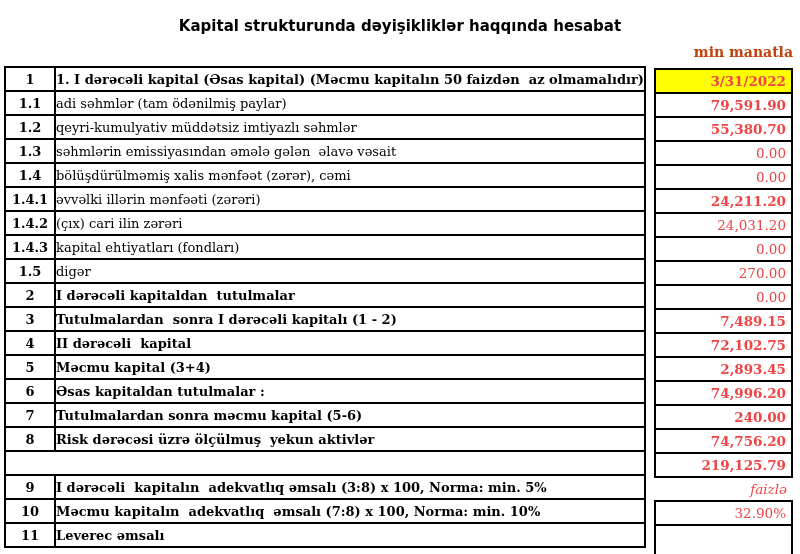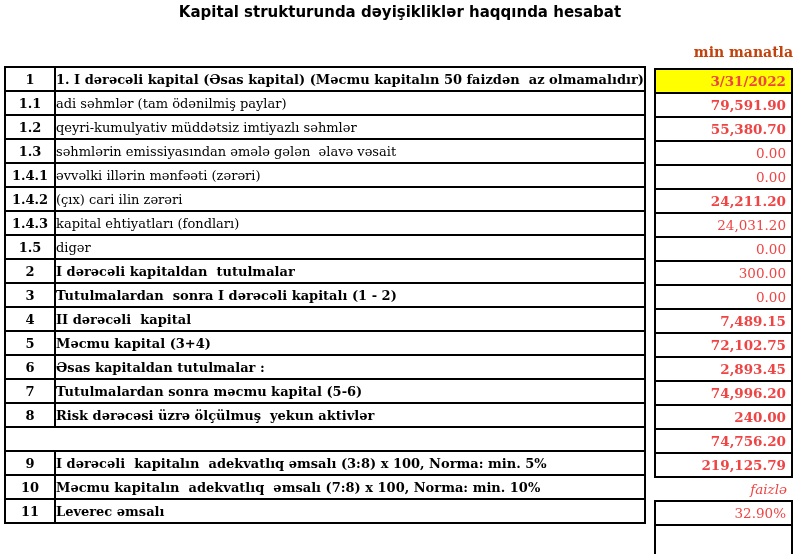"Kapital strukturunda dəyişikliklər" .title { top: 3px -> 17px }
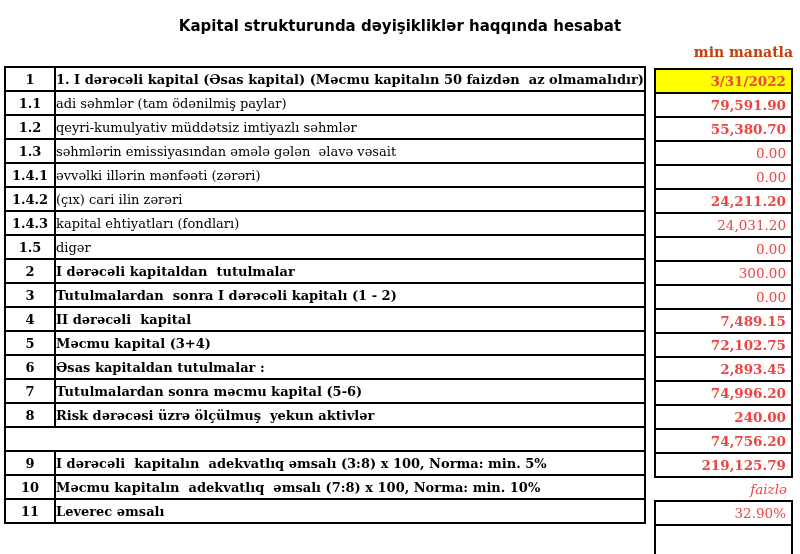"1.4" tr { html: none -> <tr> <td>1.4</td> <td>bölüşdürülməmiş xalis mənfəət (zərər), cəmi</td> </tr> }
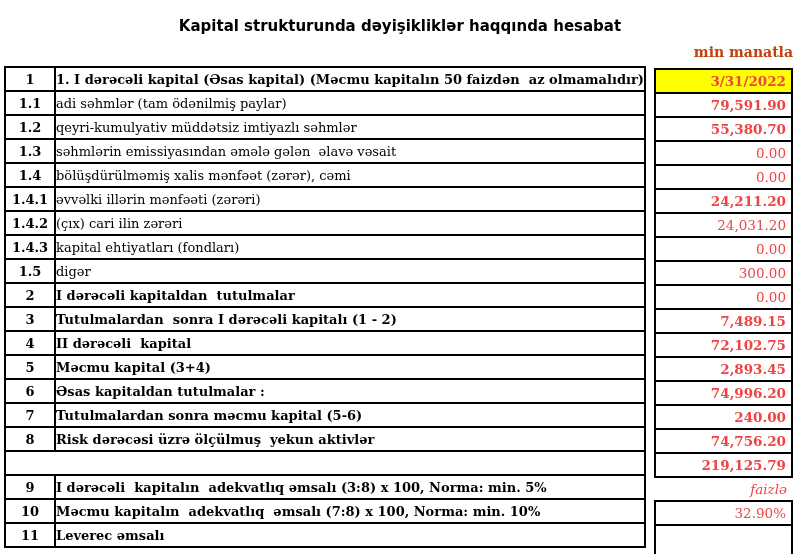"300.00" td { text: 300.00 -> 270.00 }
